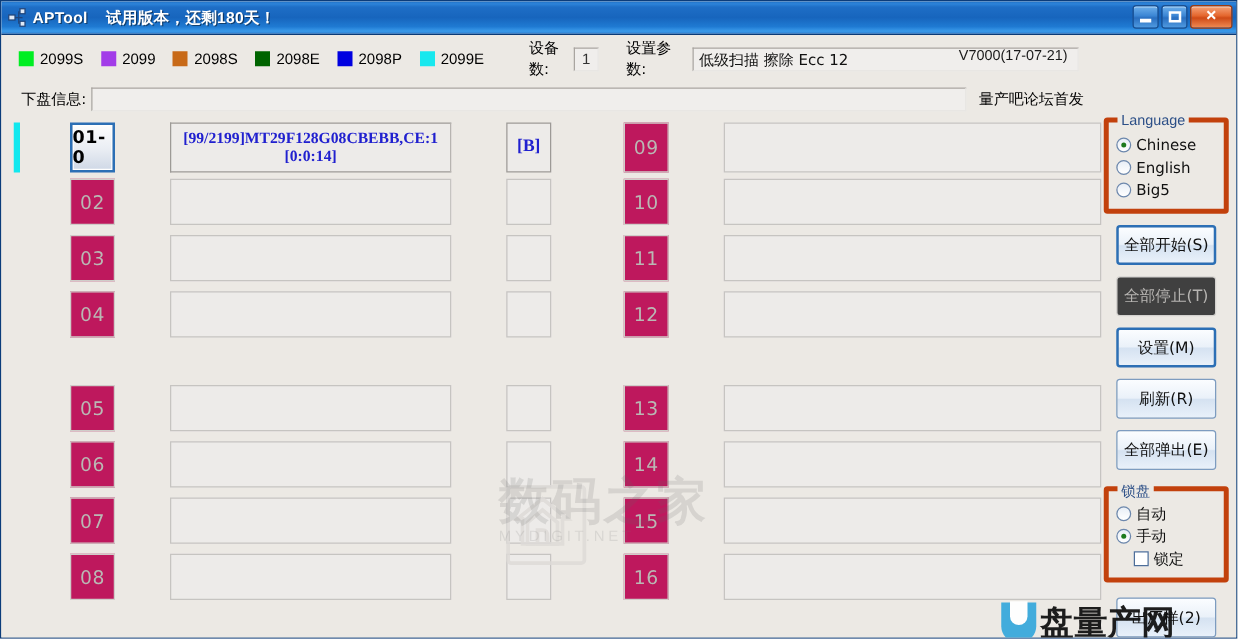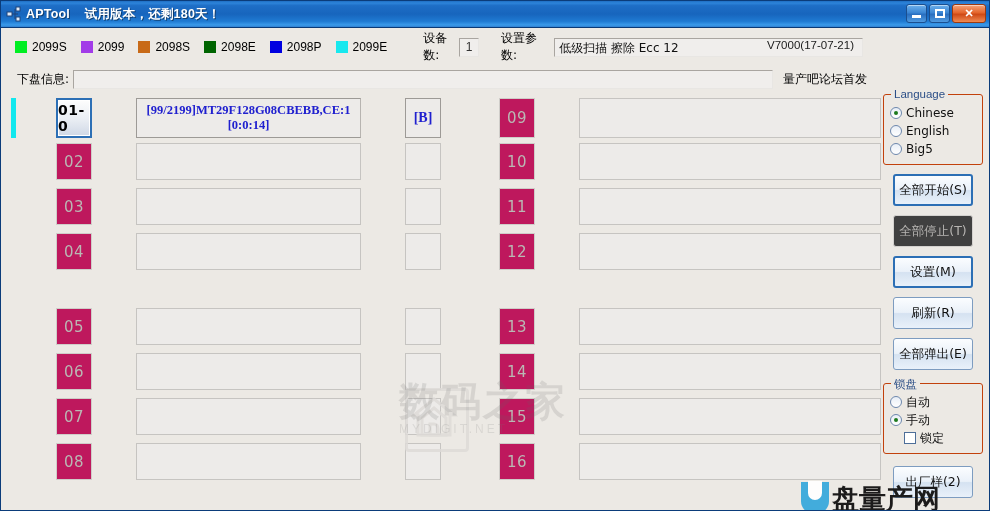"Language" .groupbox { border: 1px solid #c2410c -> 4px solid #c2410c }
